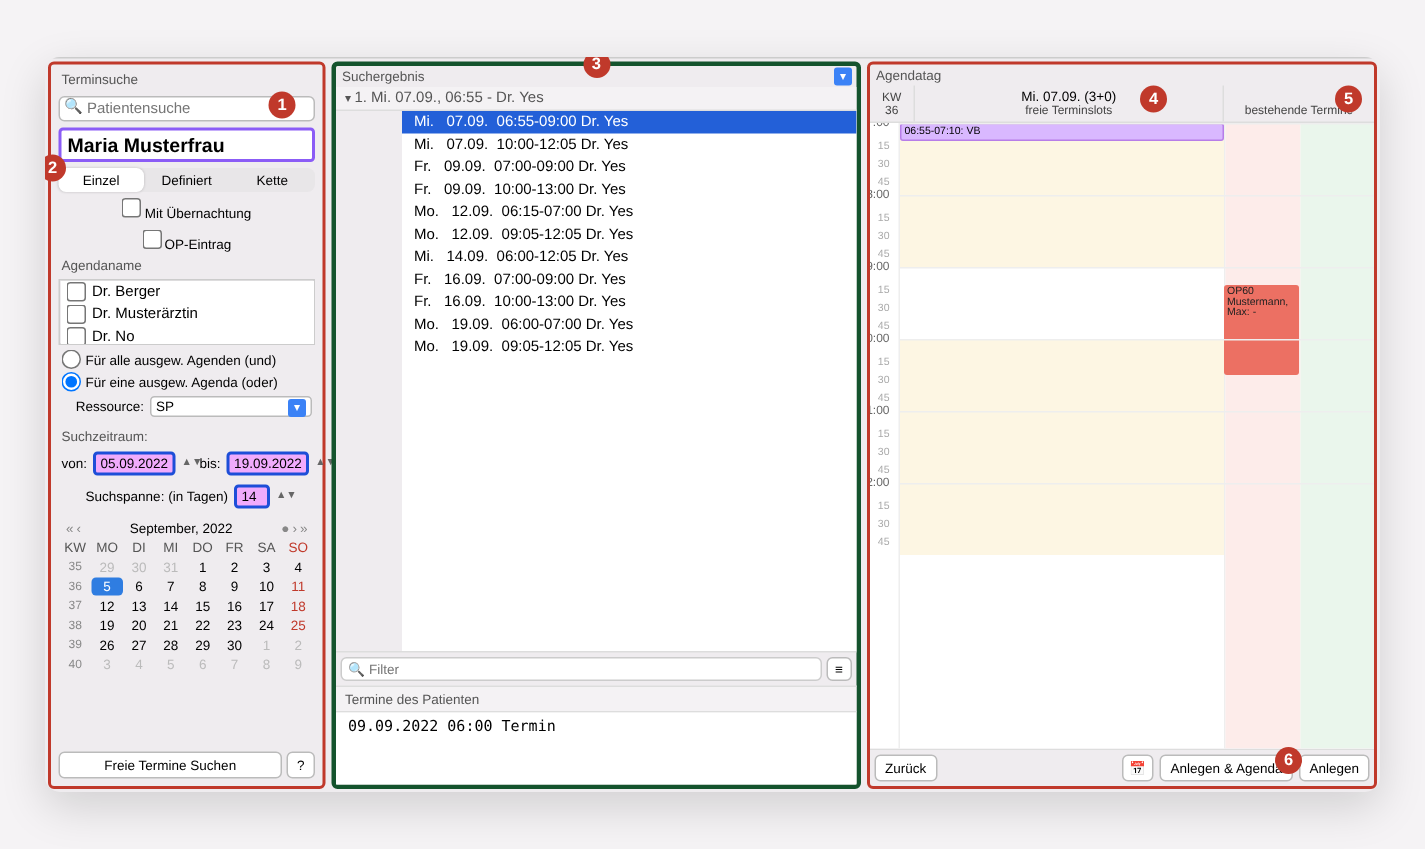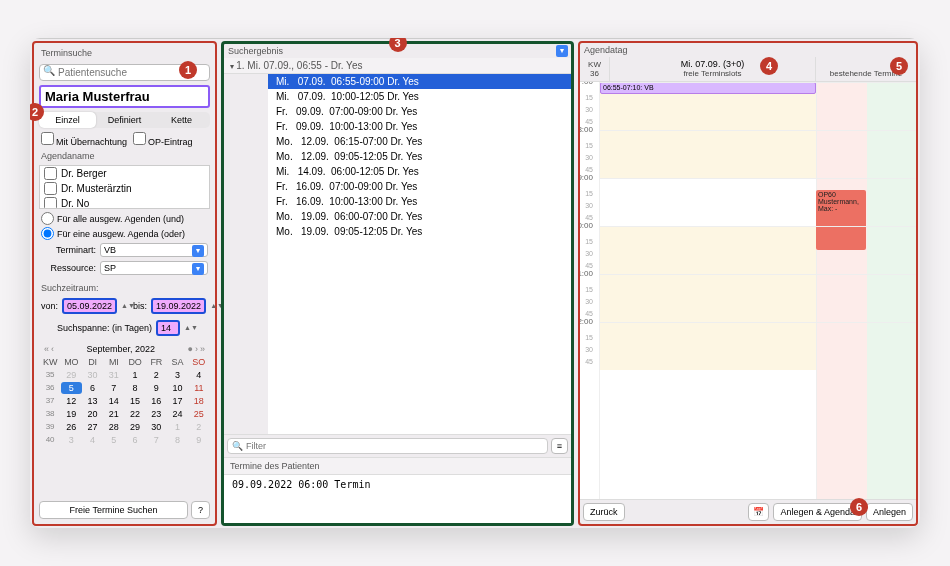"Mit Übernachtung" .chk-row { flex-direction: none -> column }
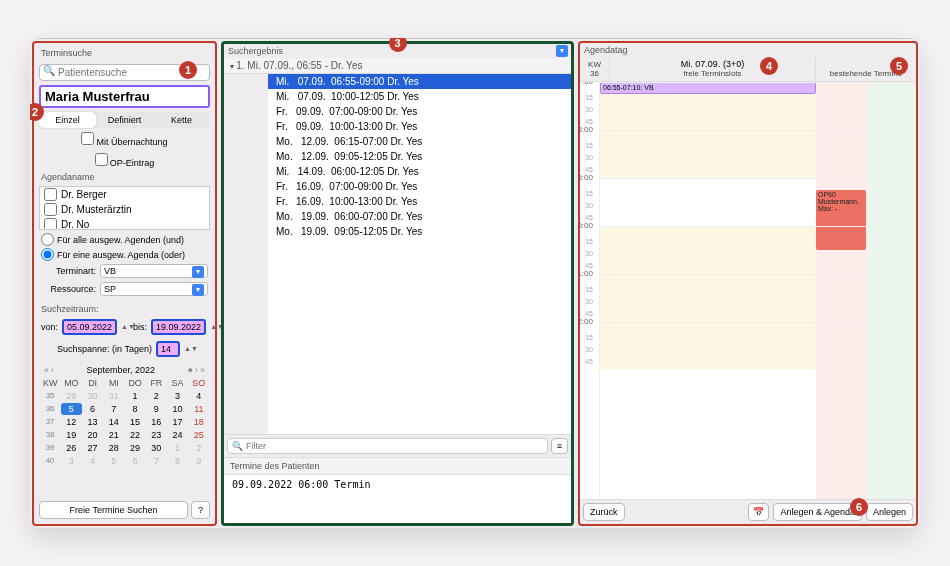"Terminart:" div.form-row { html: <div> <label>Terminart:</label> <div>VB</div> </div> -> none }
